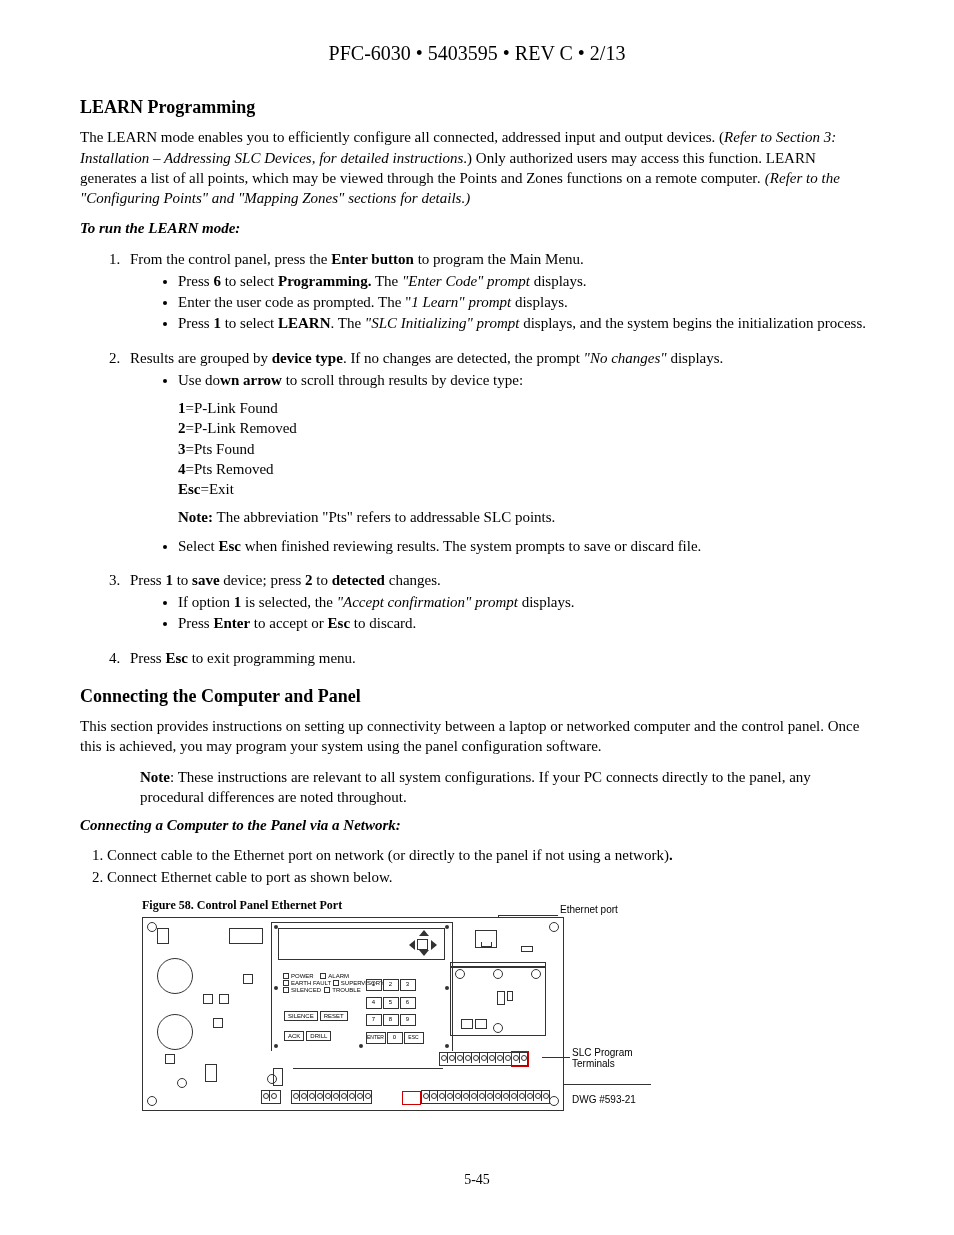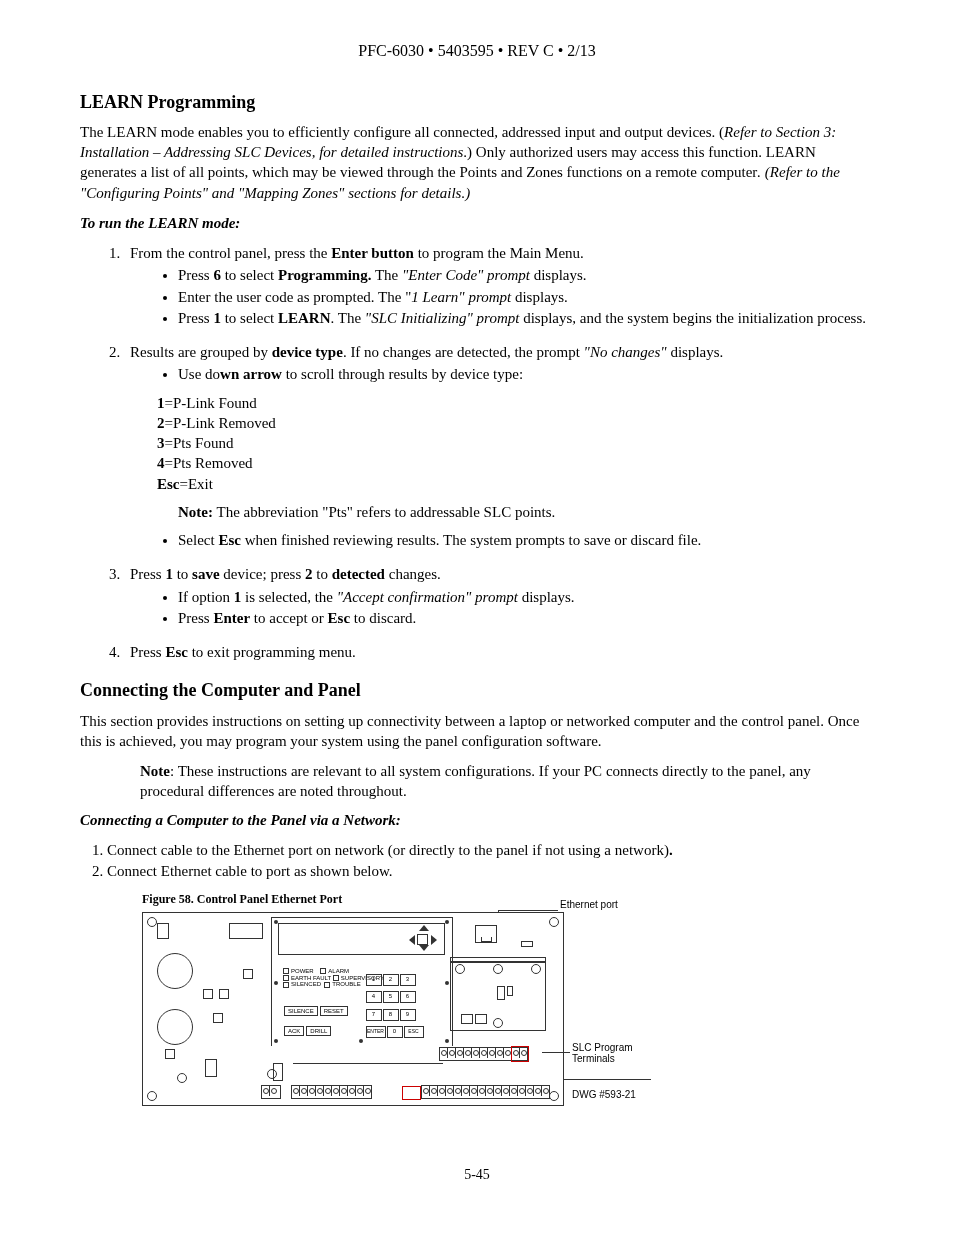"PFC-6030 • 5403595 • REV" .header-line { font-size: 16px -> 20px }
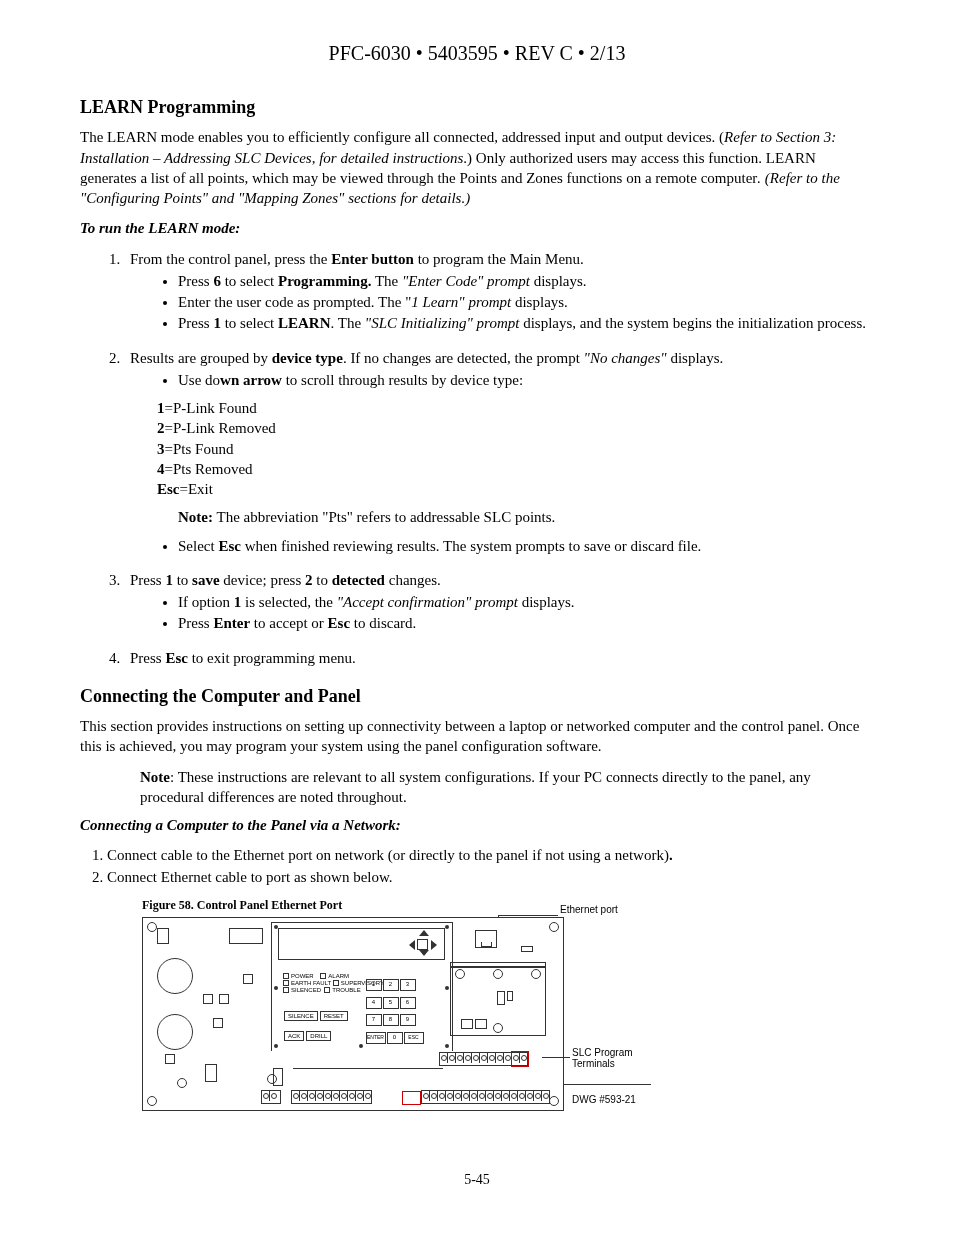"1=P-Link Found" .codeblock { margin: 8px 0 8px 27px -> 8px 0 8px 48px }
